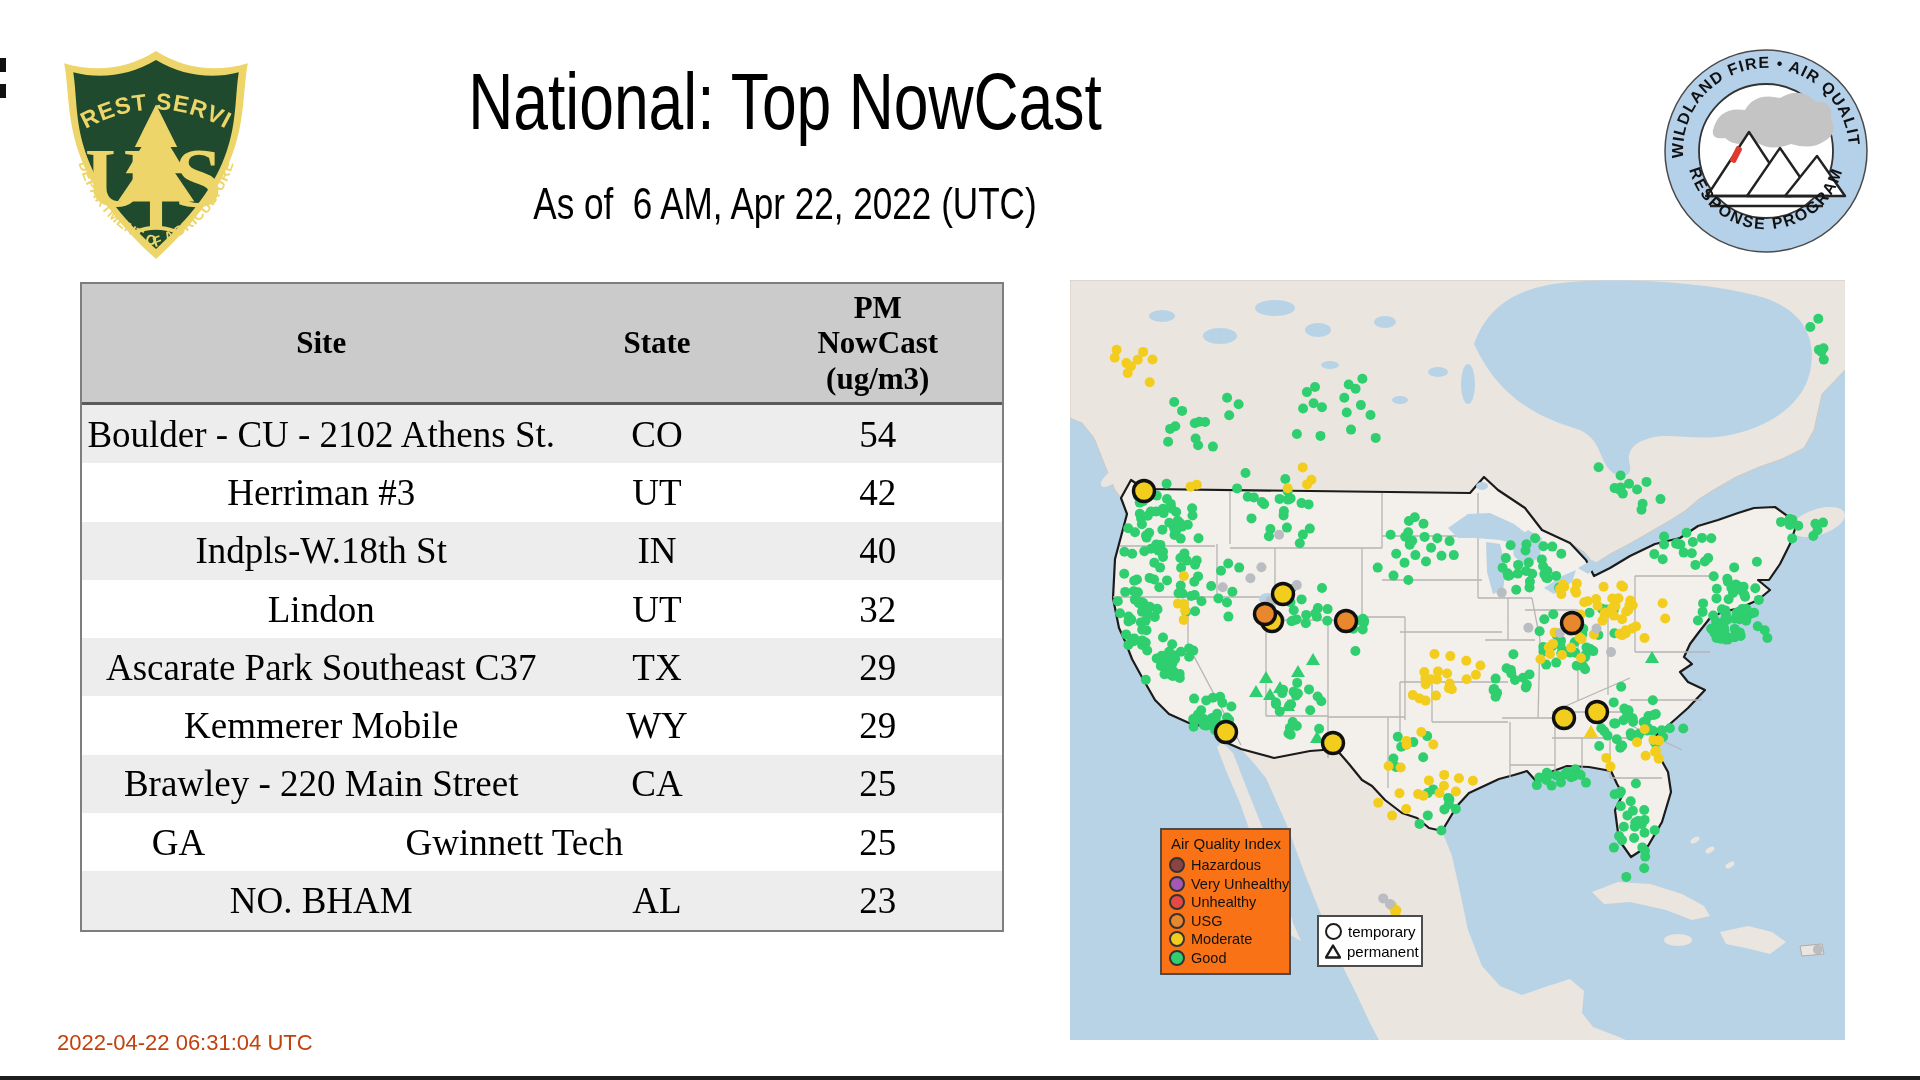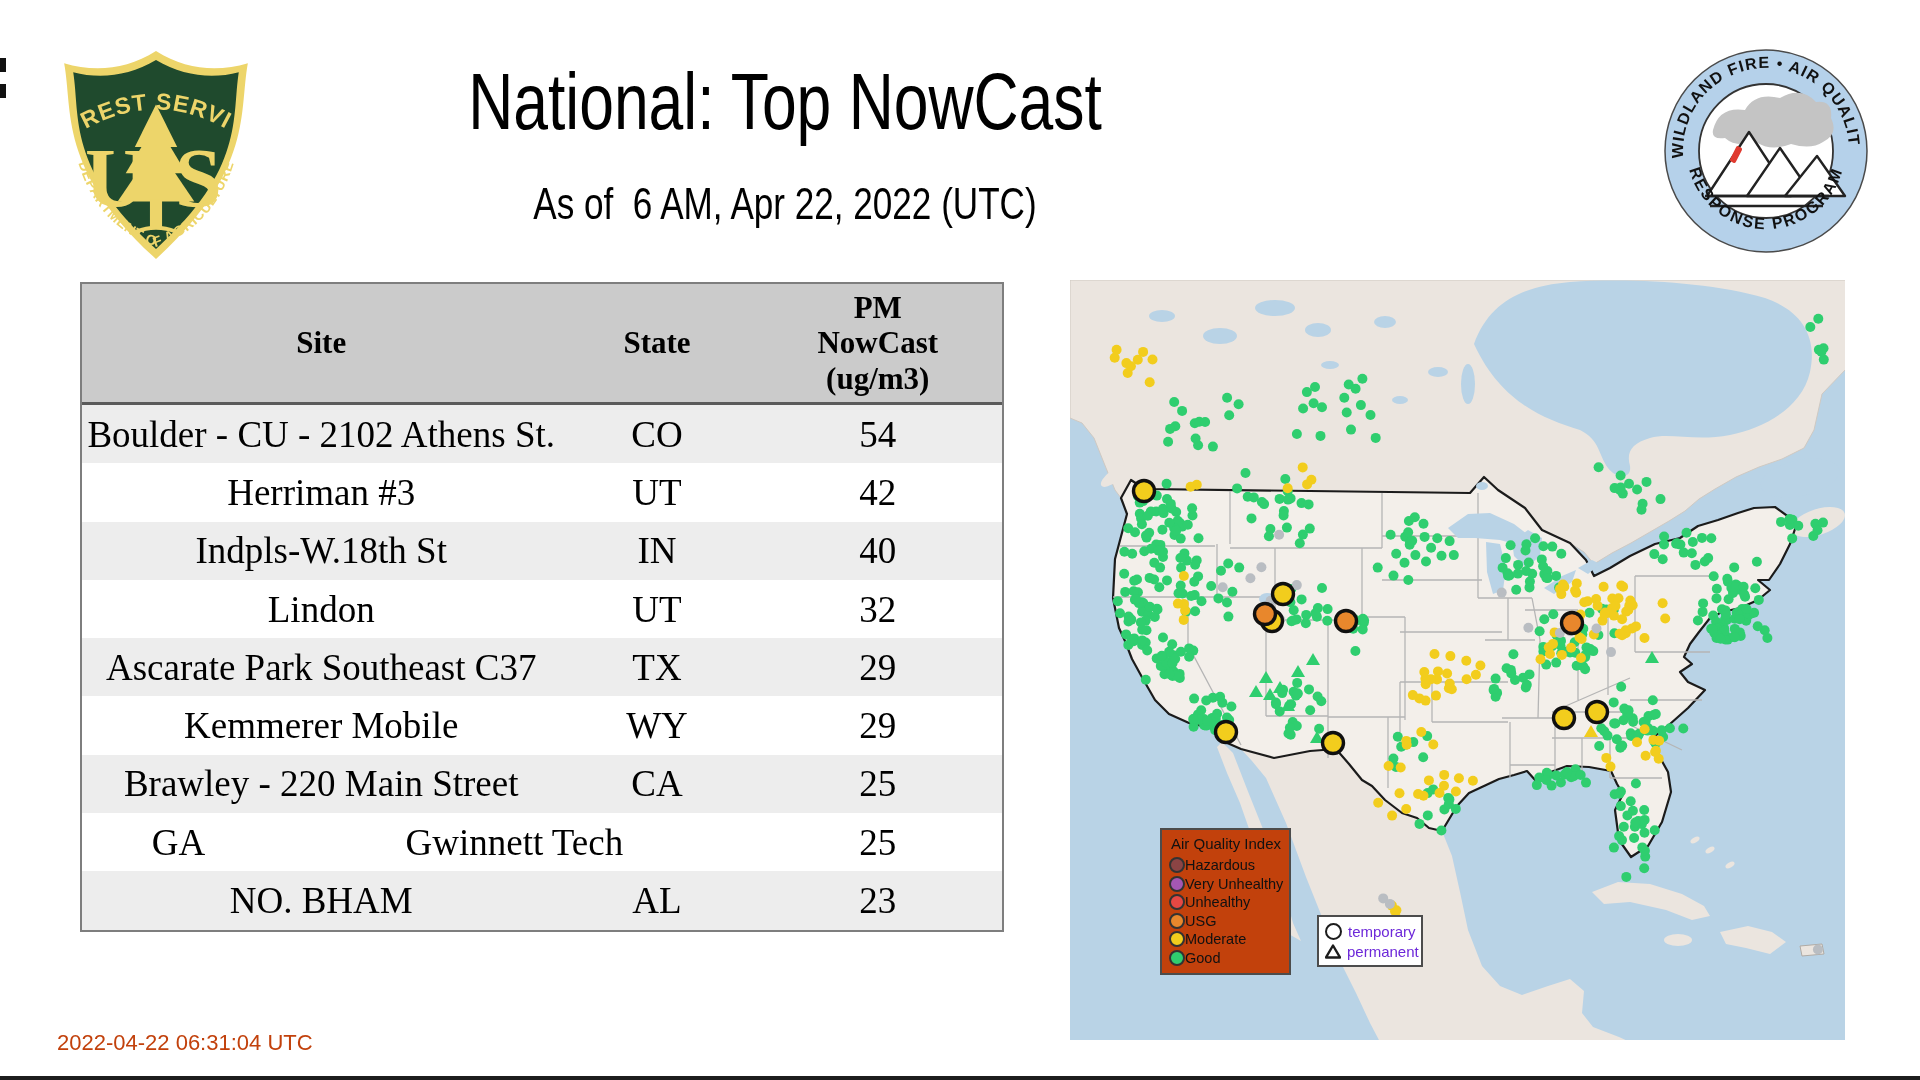"Air Quality Index" .aqi-legend { background: #c2410c -> #f97316 }
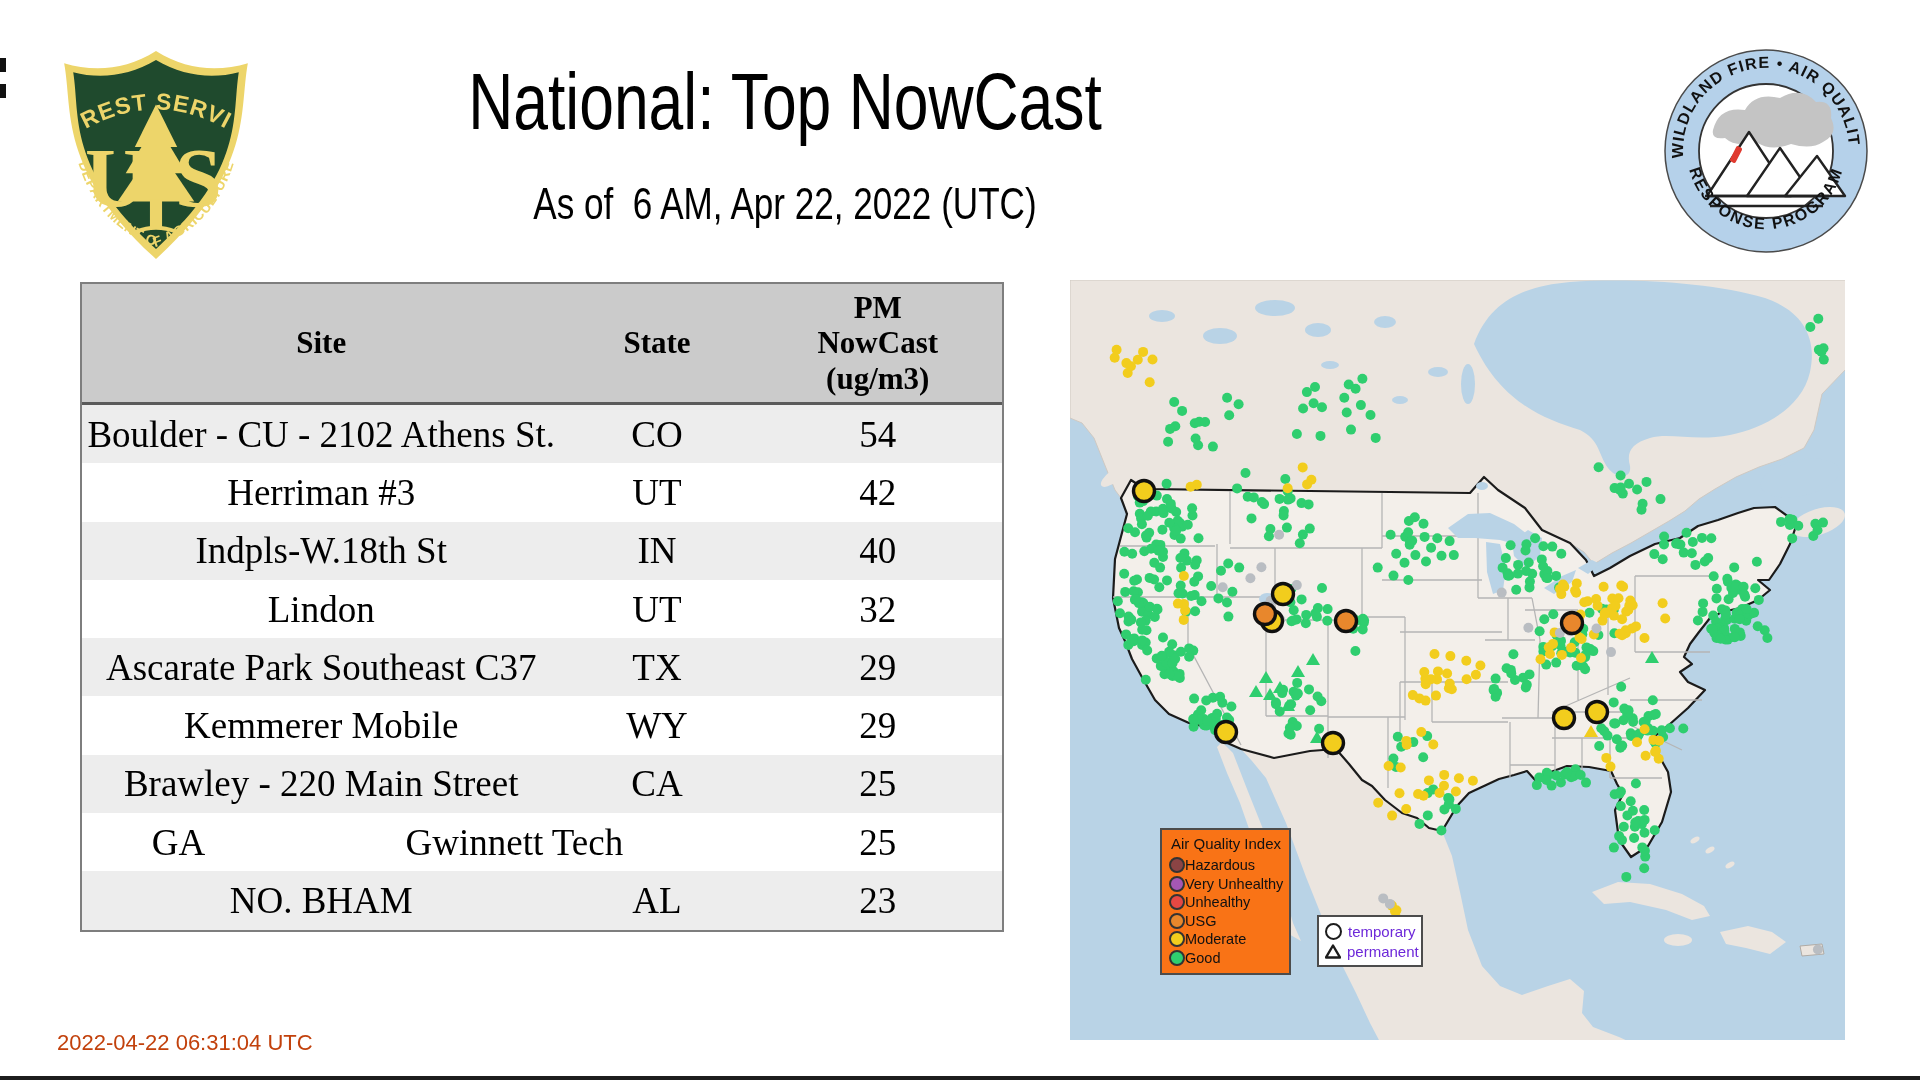"Hazardous" .lg-item { gap: none -> 6px }
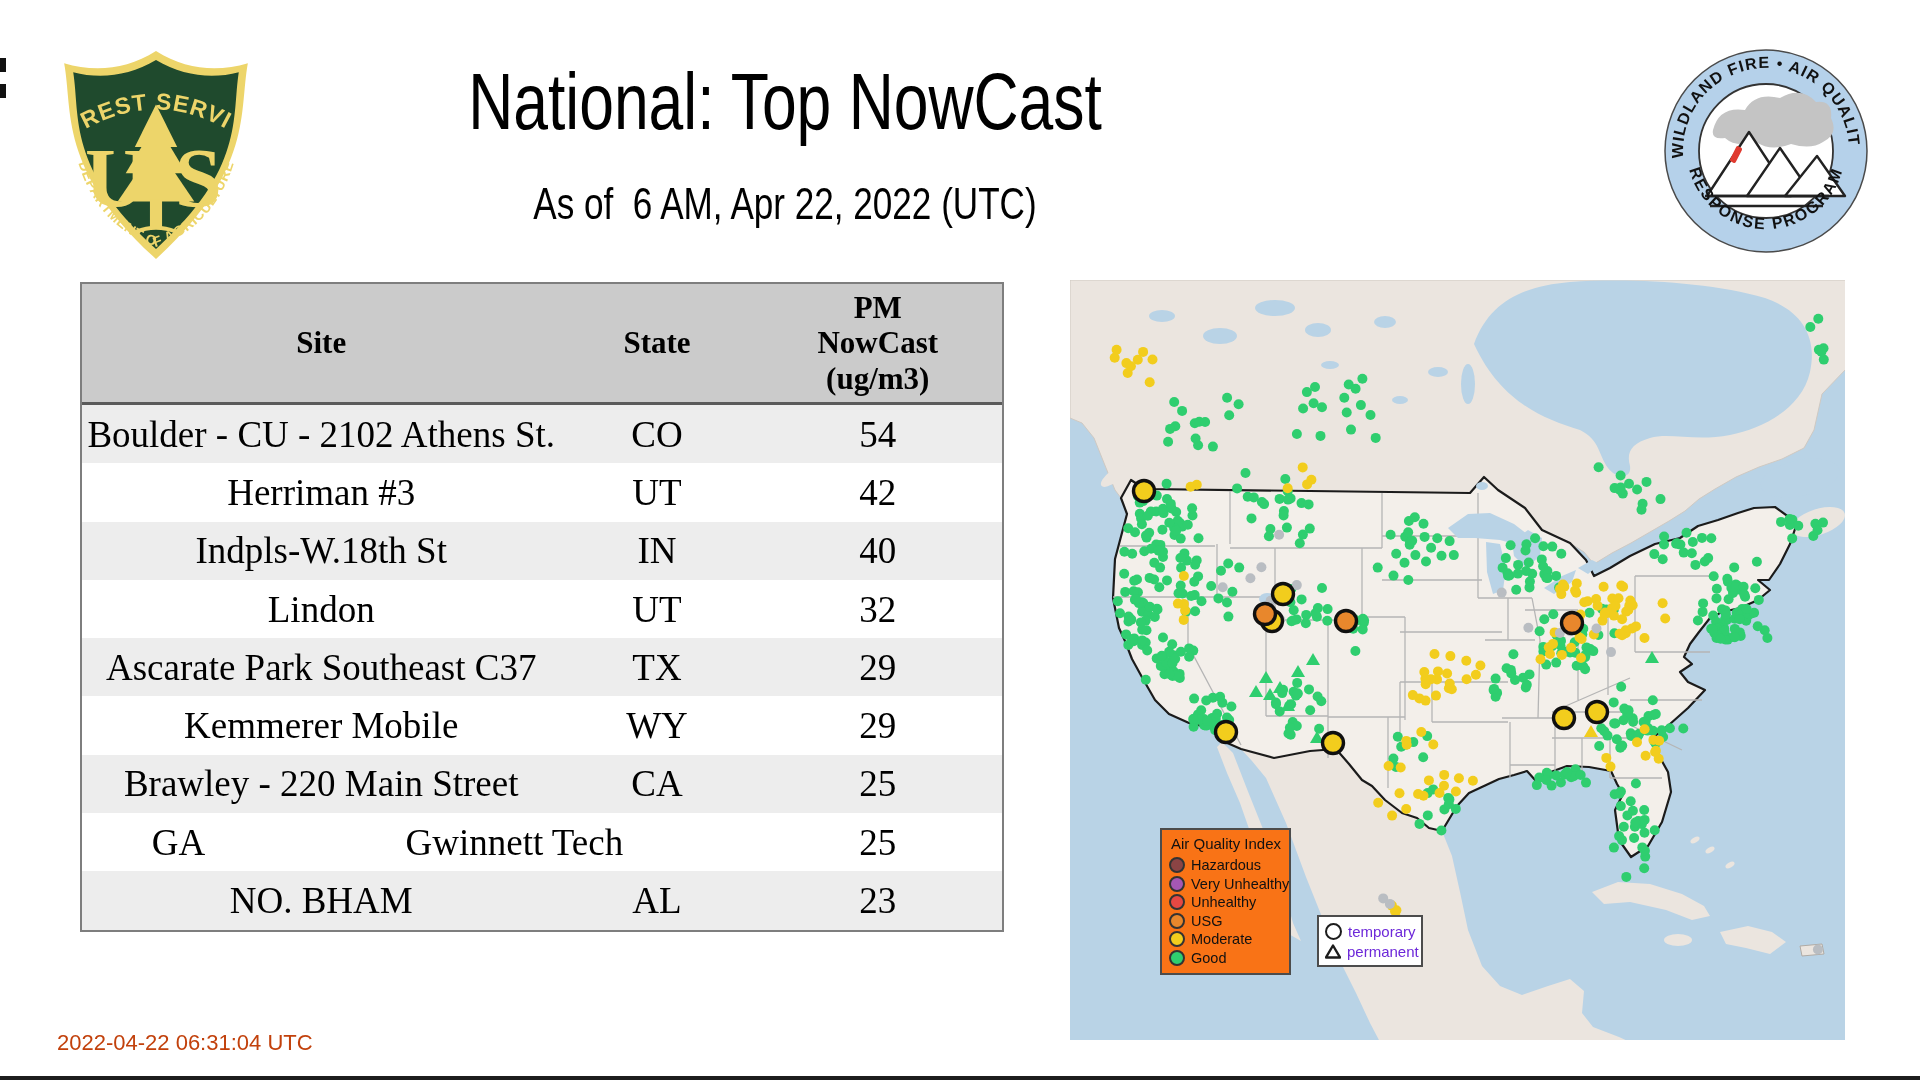"temporary" .mk-label { color: #6d28d9 -> #000000 }
